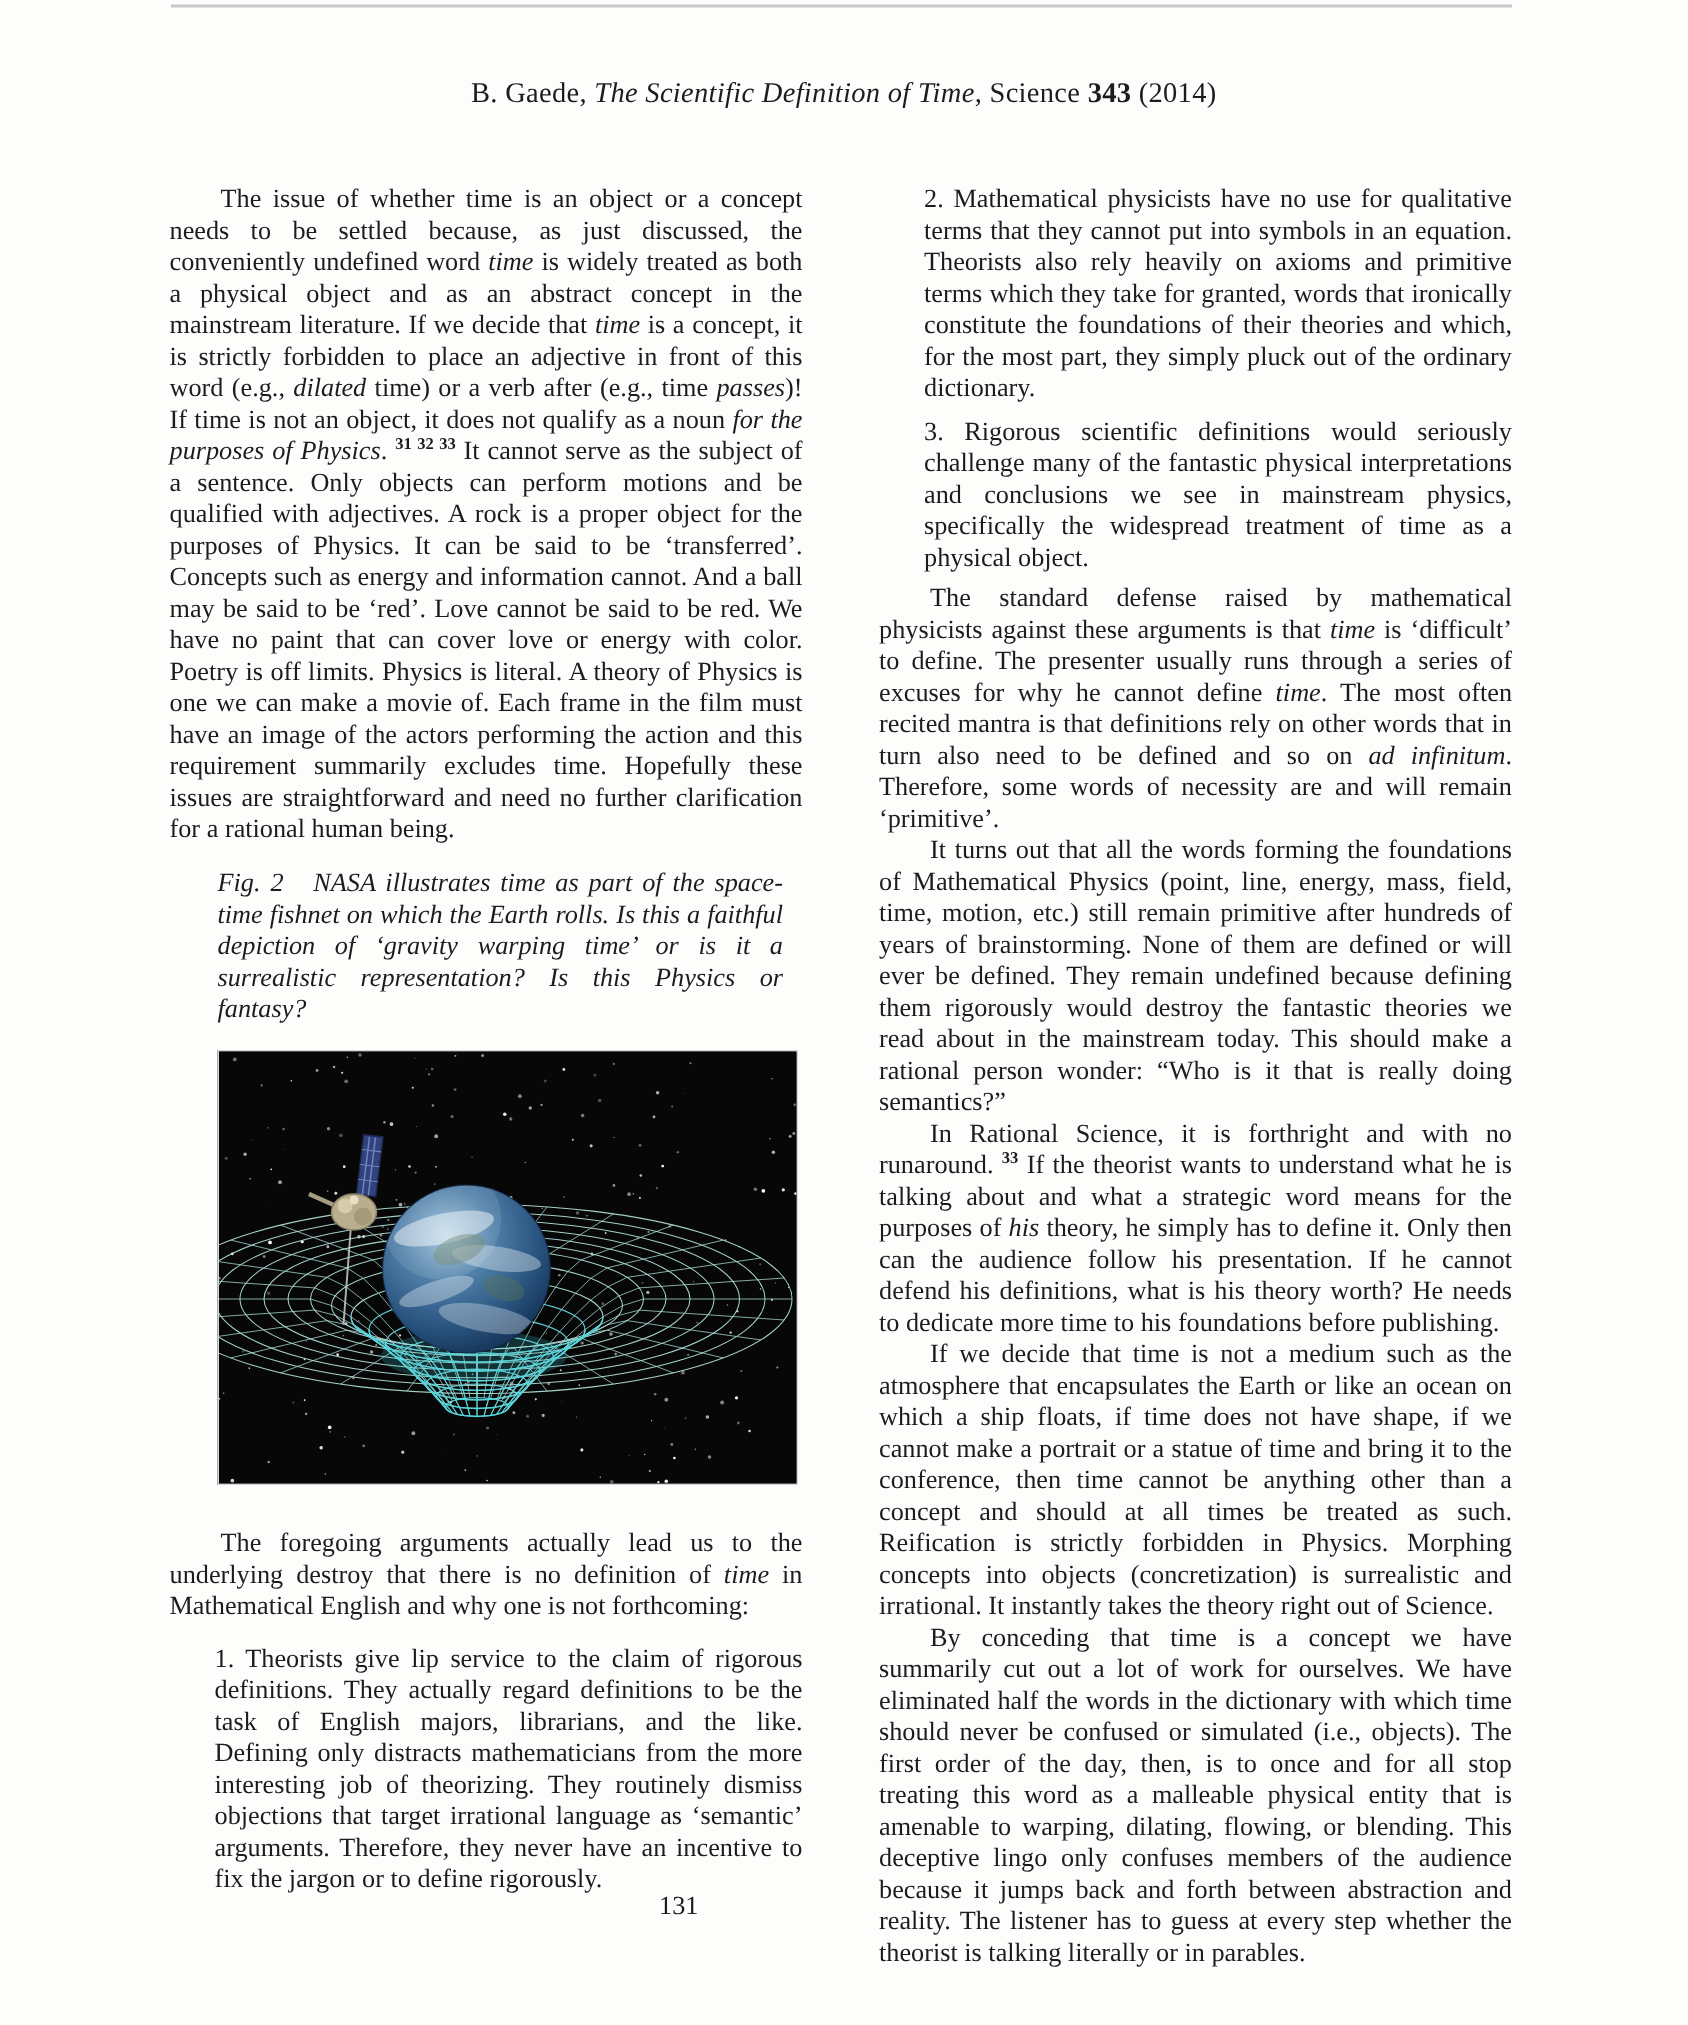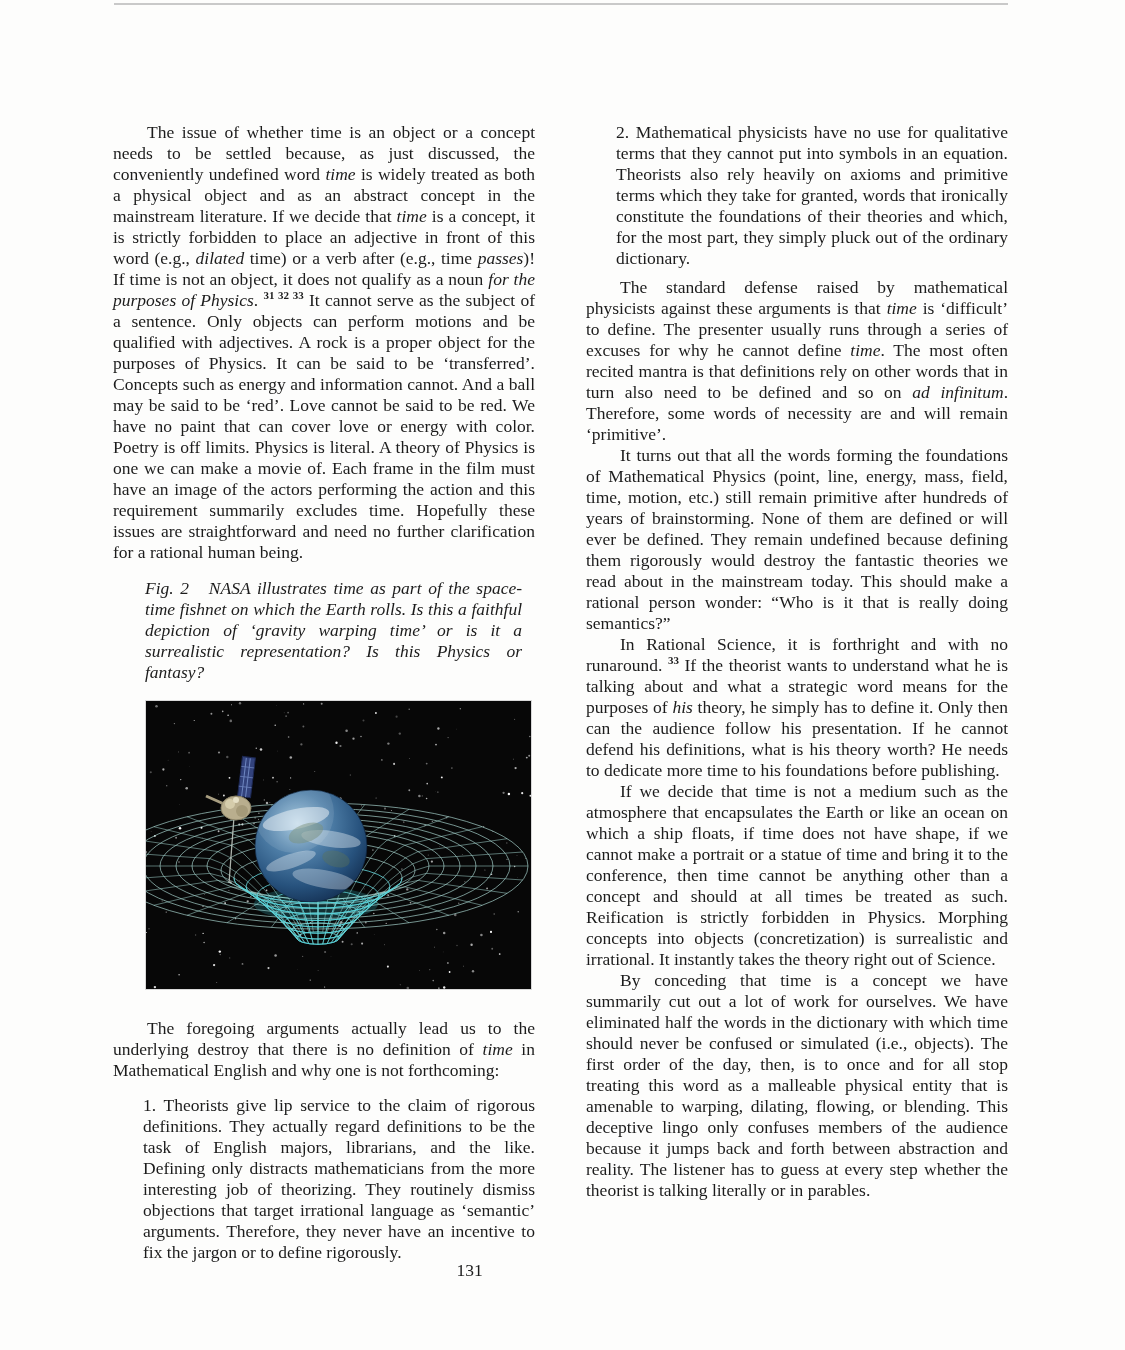"B. Gaede, The Scientific Definition" div.header { html: none -> <div><span>B. Gaede, </span><span>The Scientific Definition of Time</span><span>, Science </span><span>343</span><span> (2014)</span></div> }
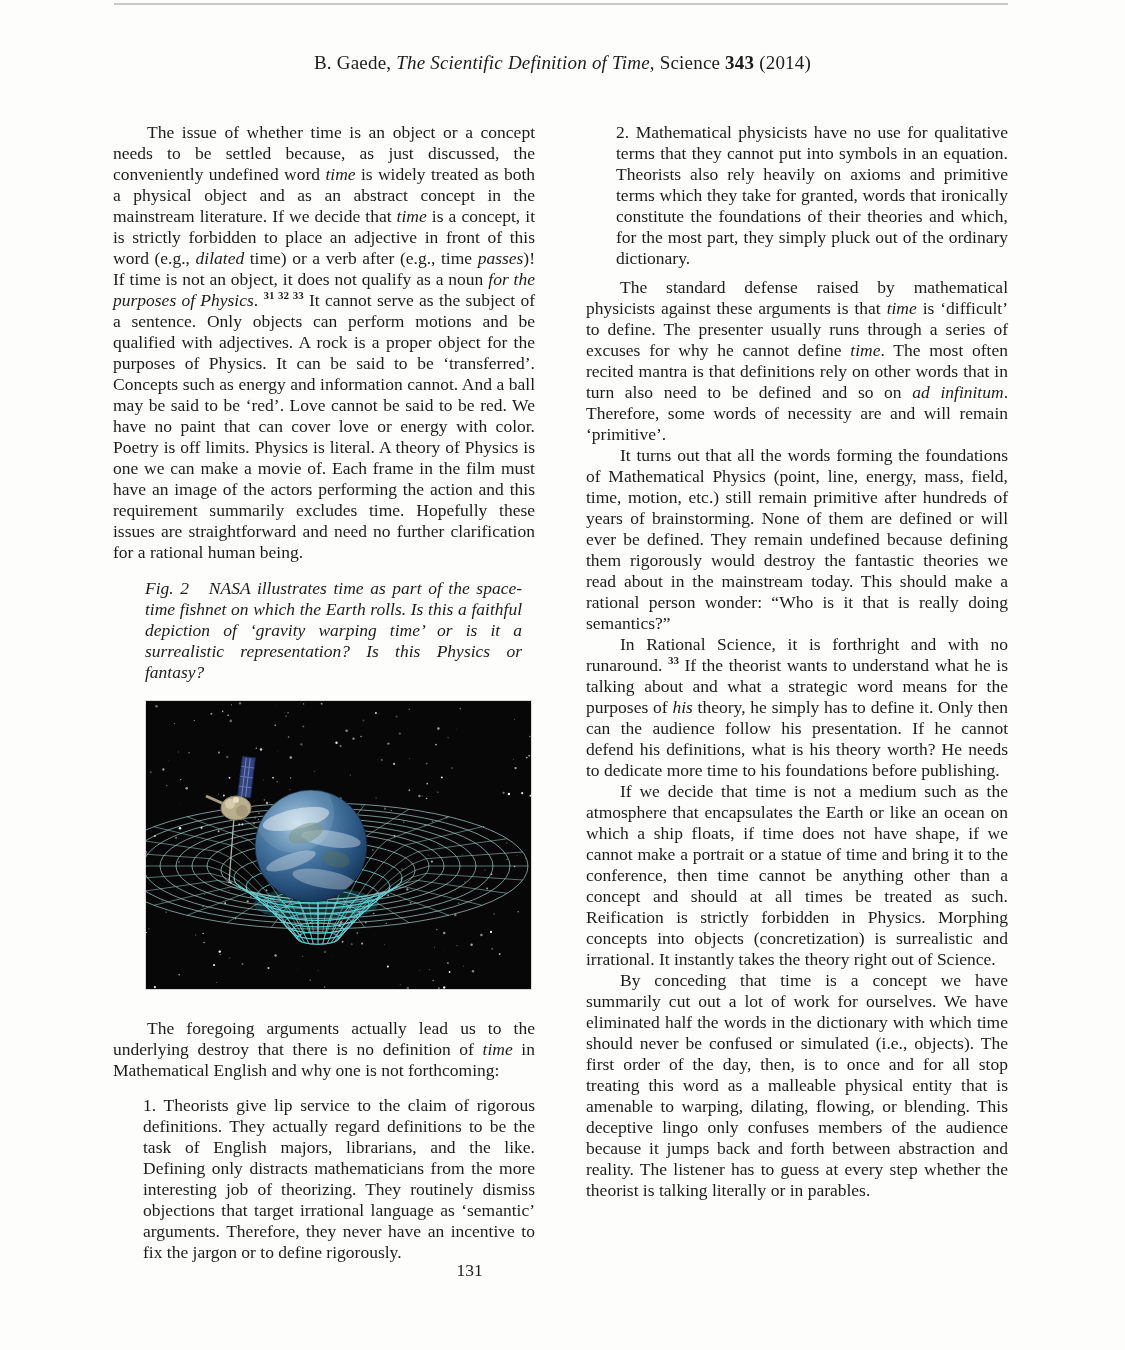"3. Rigorous scientific definitions would" div.list-item { html: none -> <div><span>3. Rigorous scientific definitions would seriously challenge many of the fantastic physical interpretations and conclusions we see in mainstream physics, specifically the widespread treatment of time as a physical object.</span></div> }
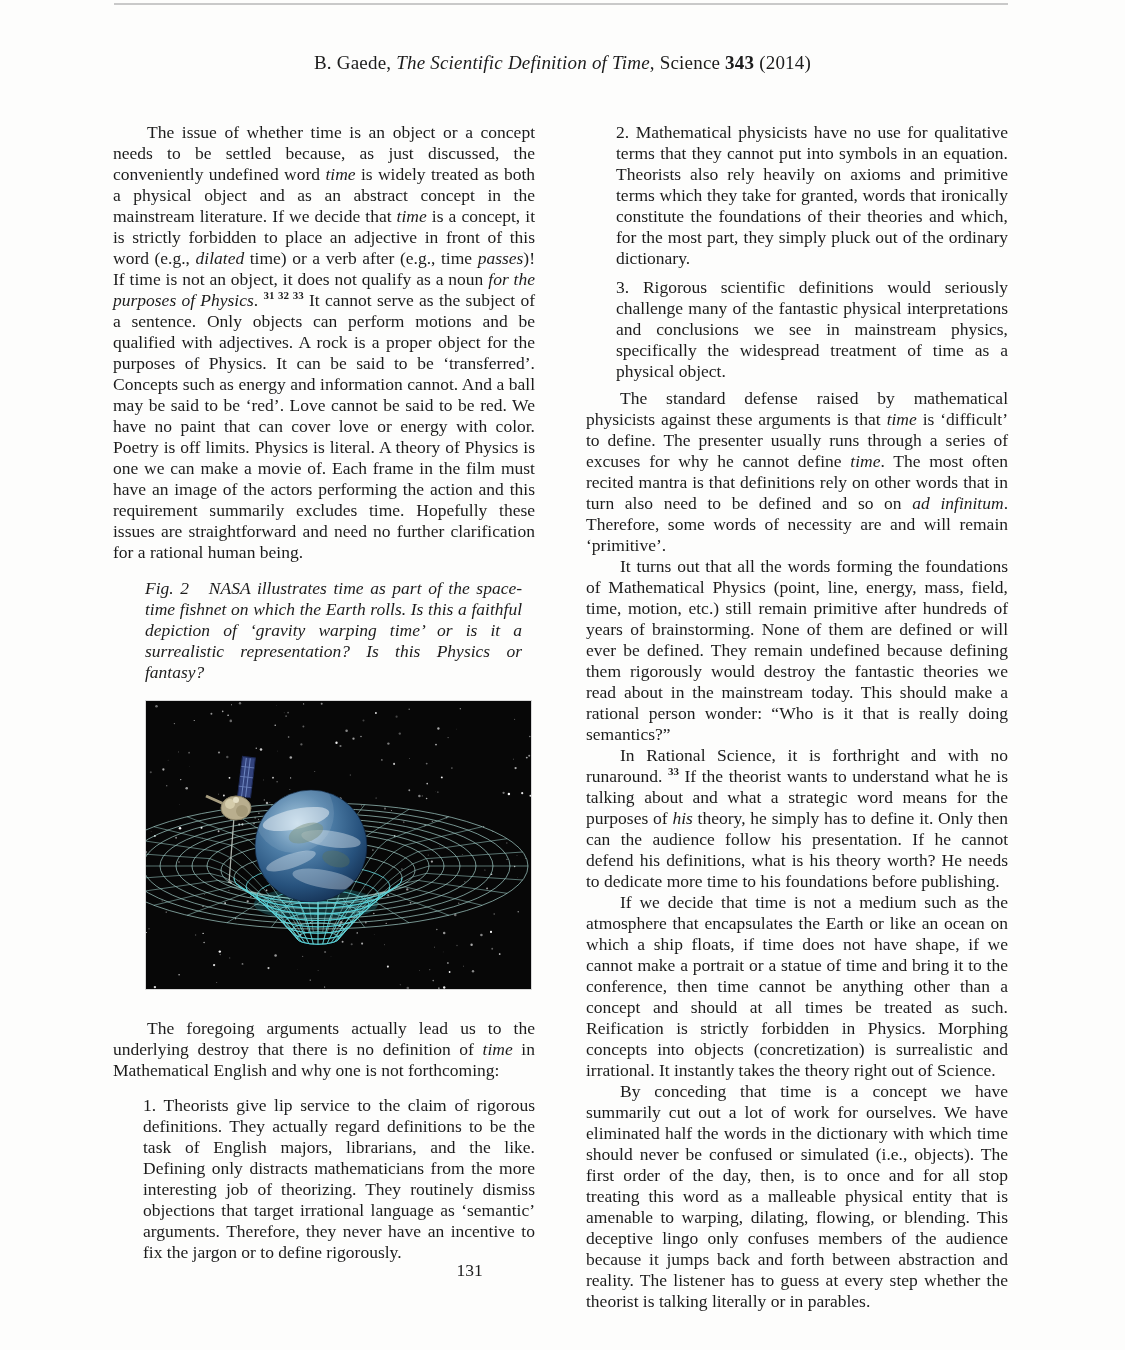"131" .page-number { padding-left: 17px -> none }
